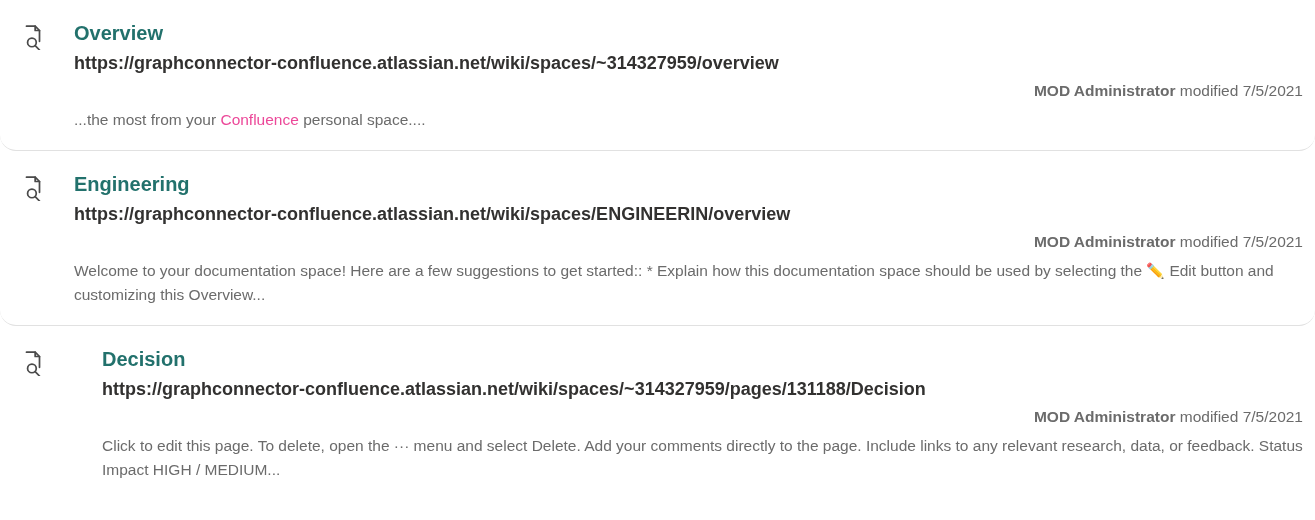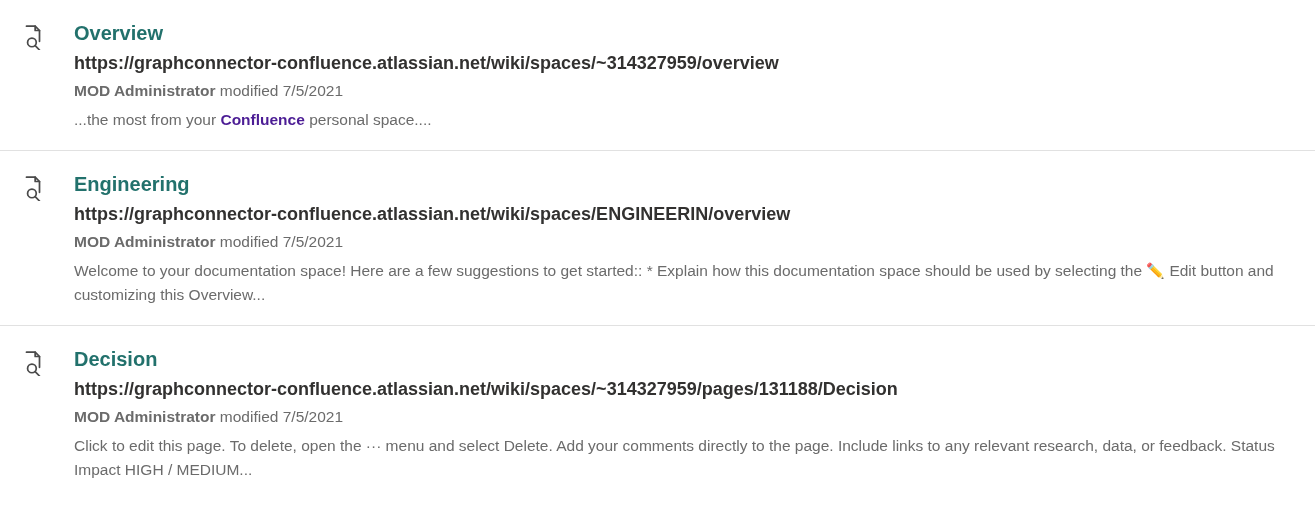"Overview" .result { border-radius: none -> 16px }
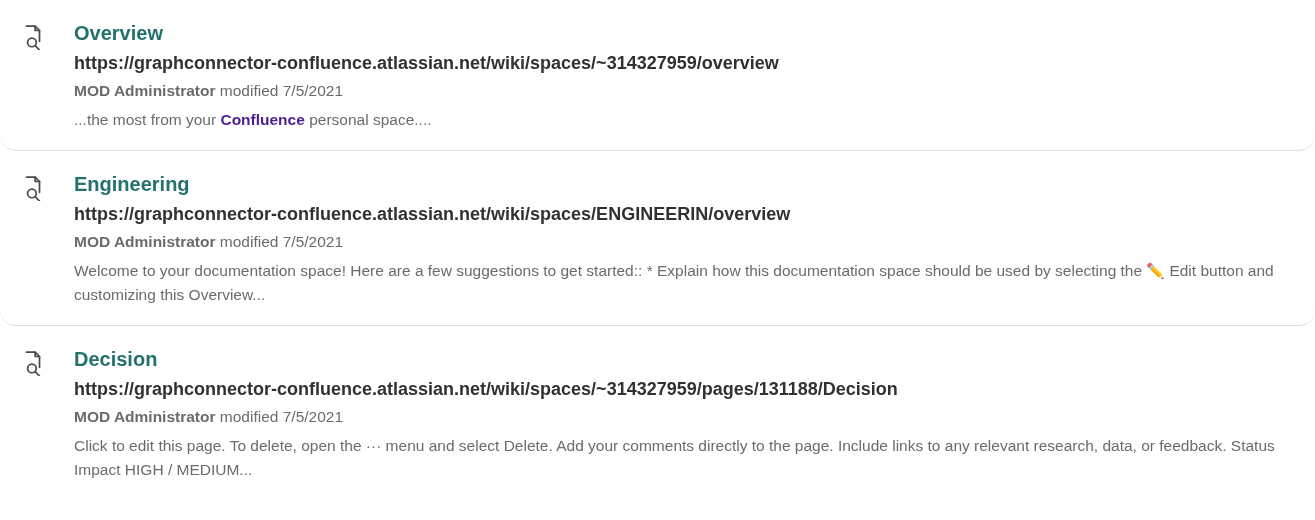"MOD Administrator modified 7/5/2021" .meta { text-align: none -> right }
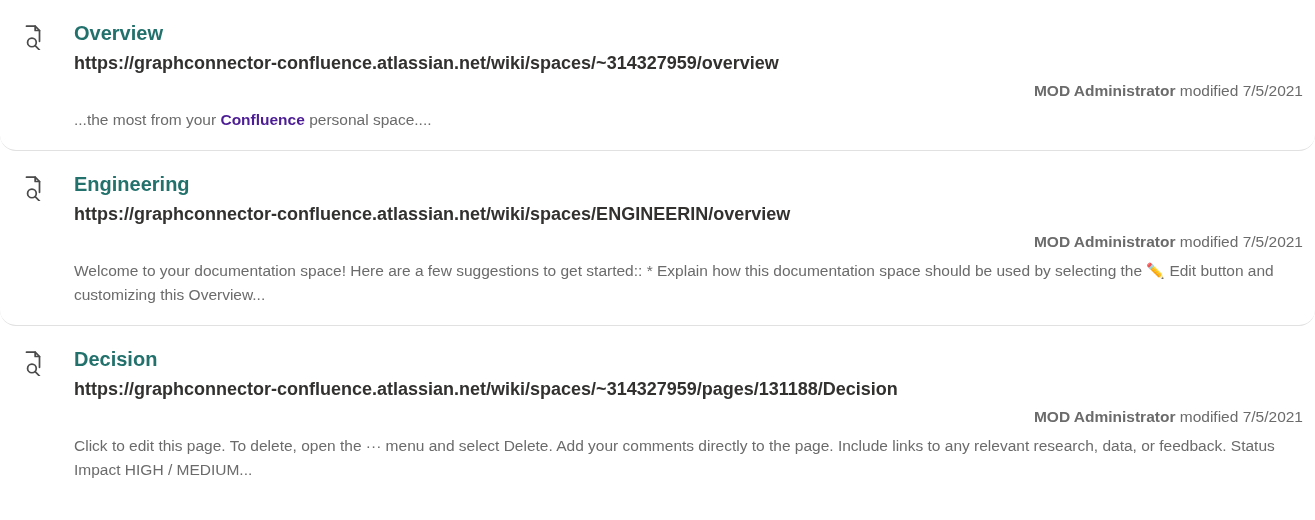"Confluence" .snippet strong { color: #4c1d95 -> #ec4899; font-weight: 700 -> 400 }
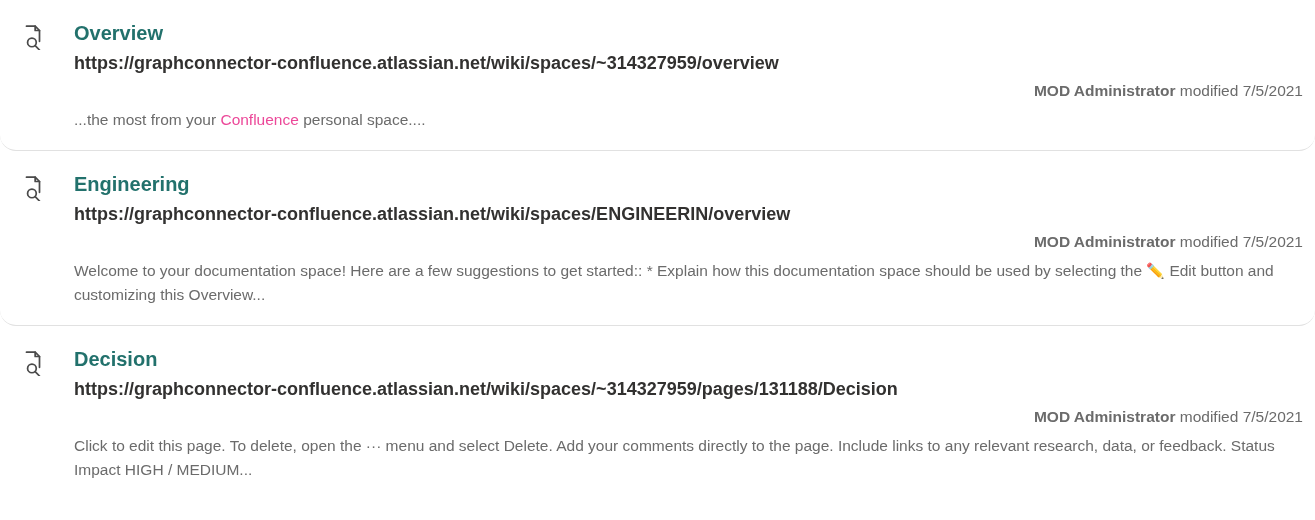"Decision" .result:last-child { gap: none -> 28px }
